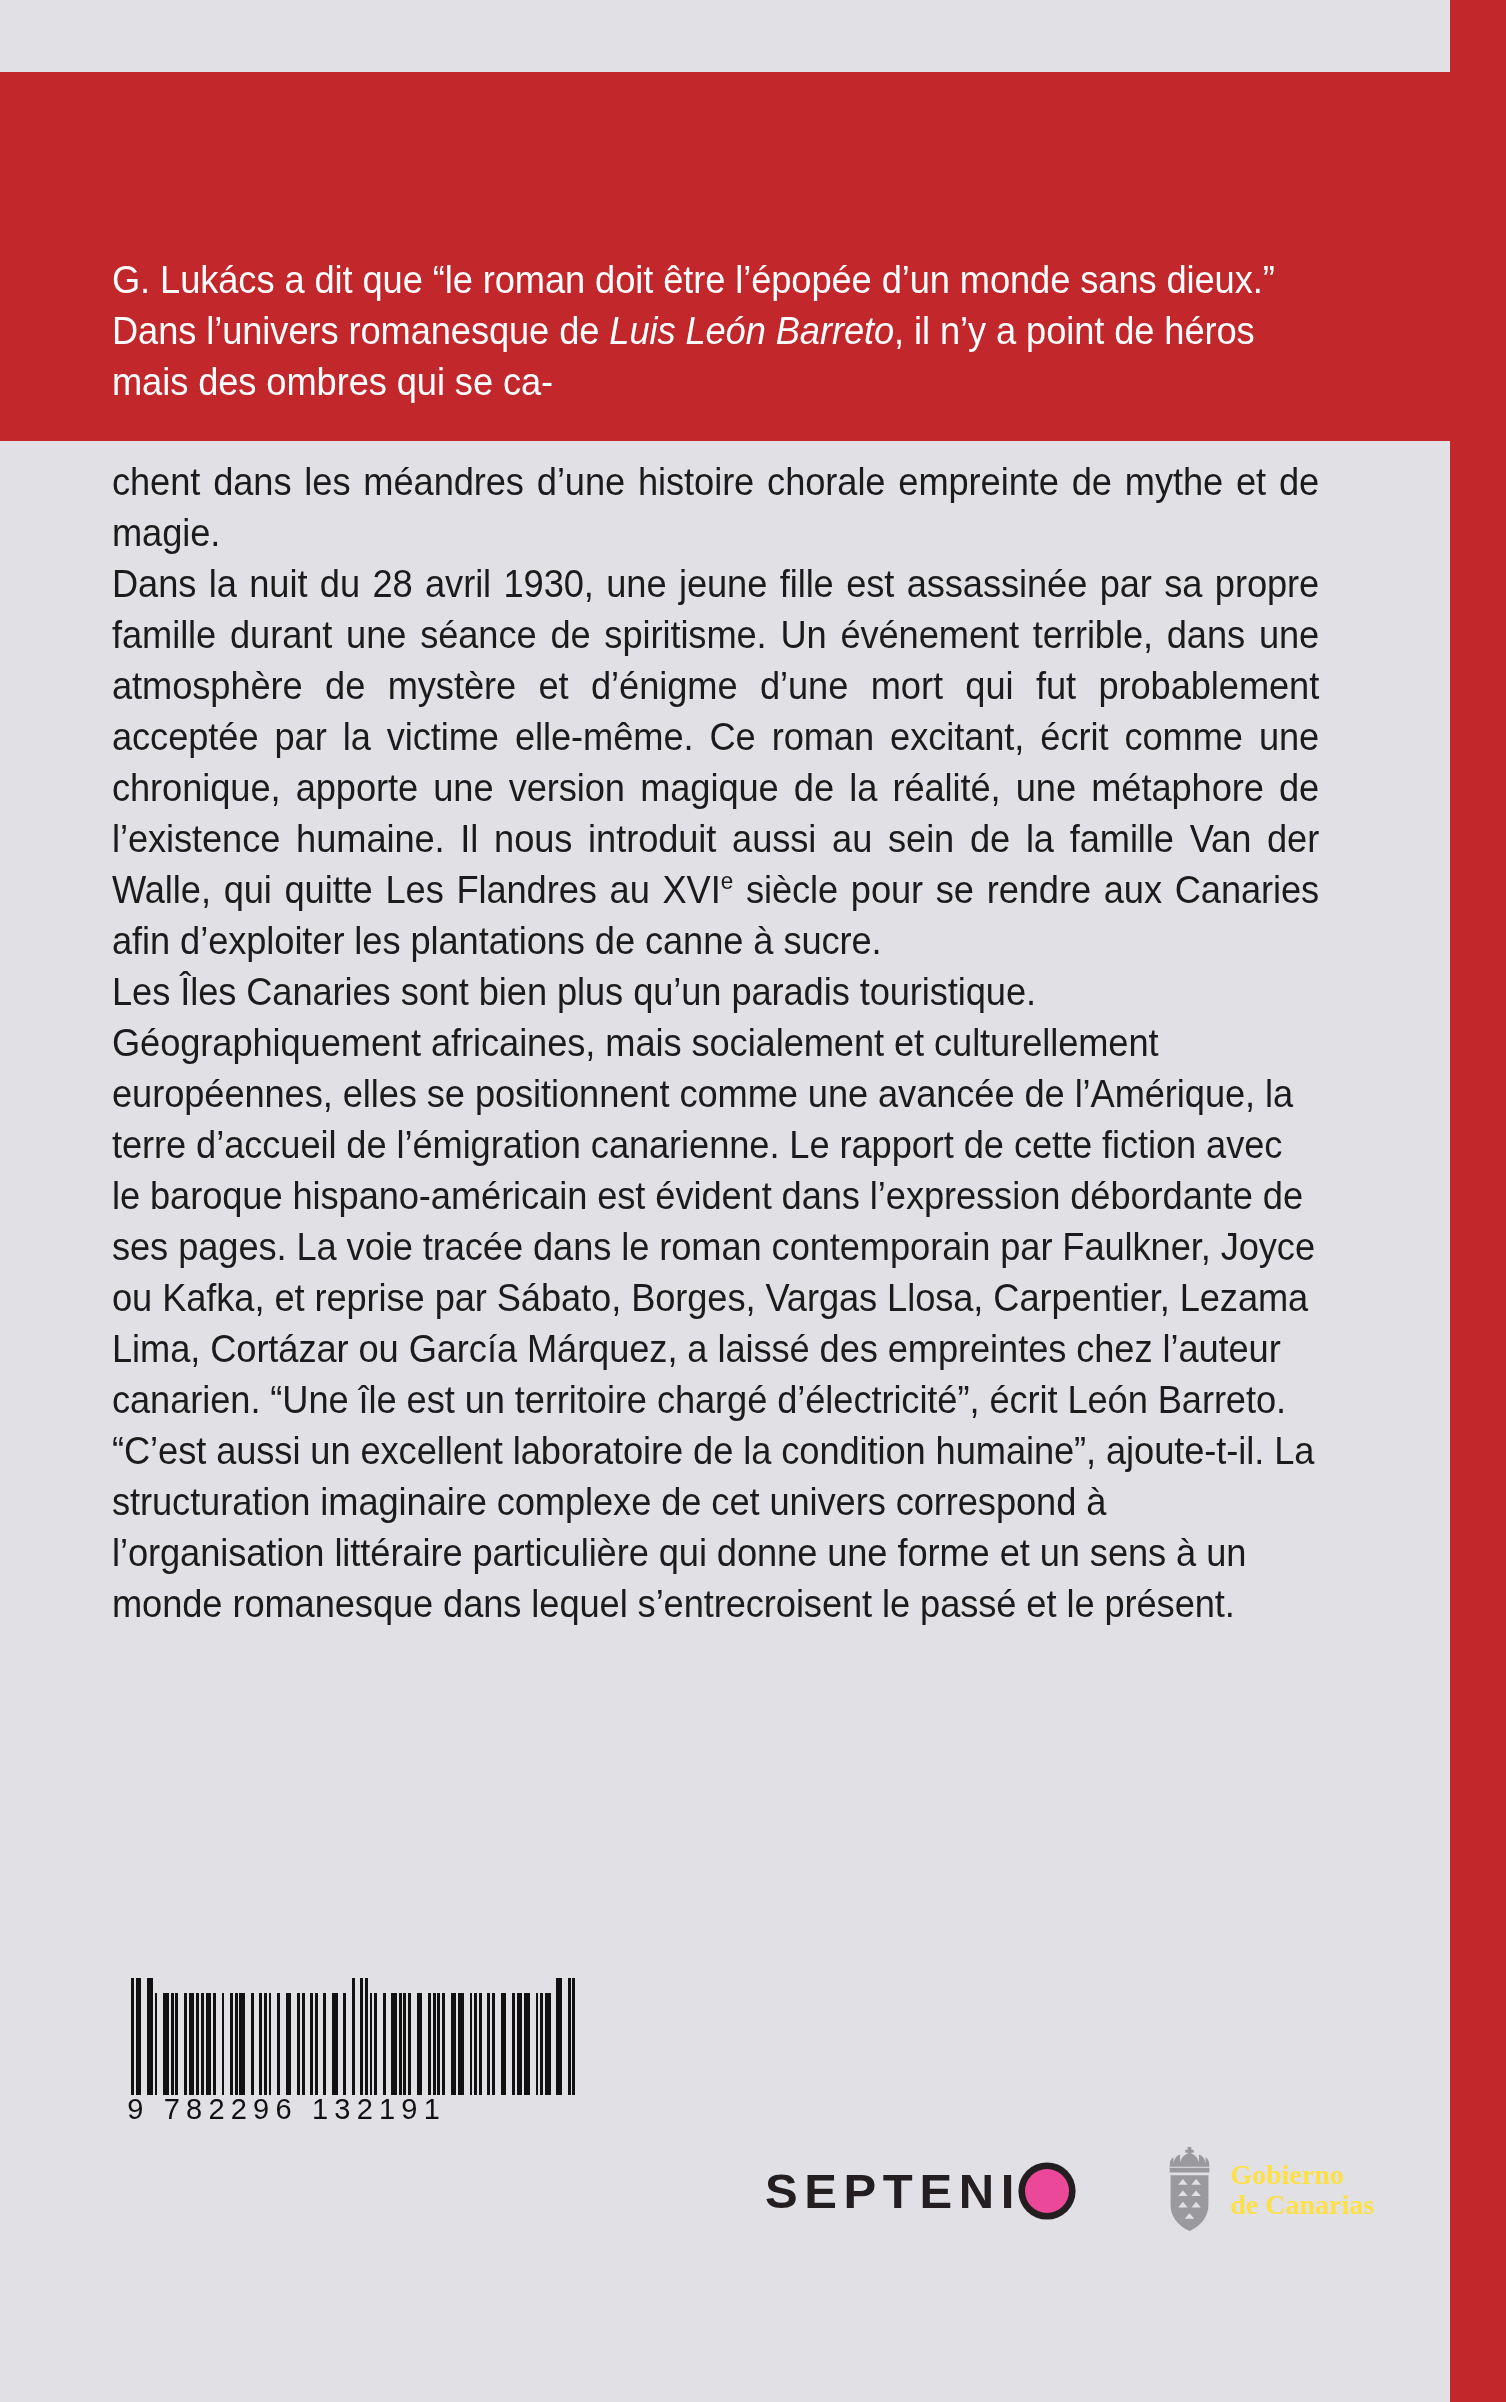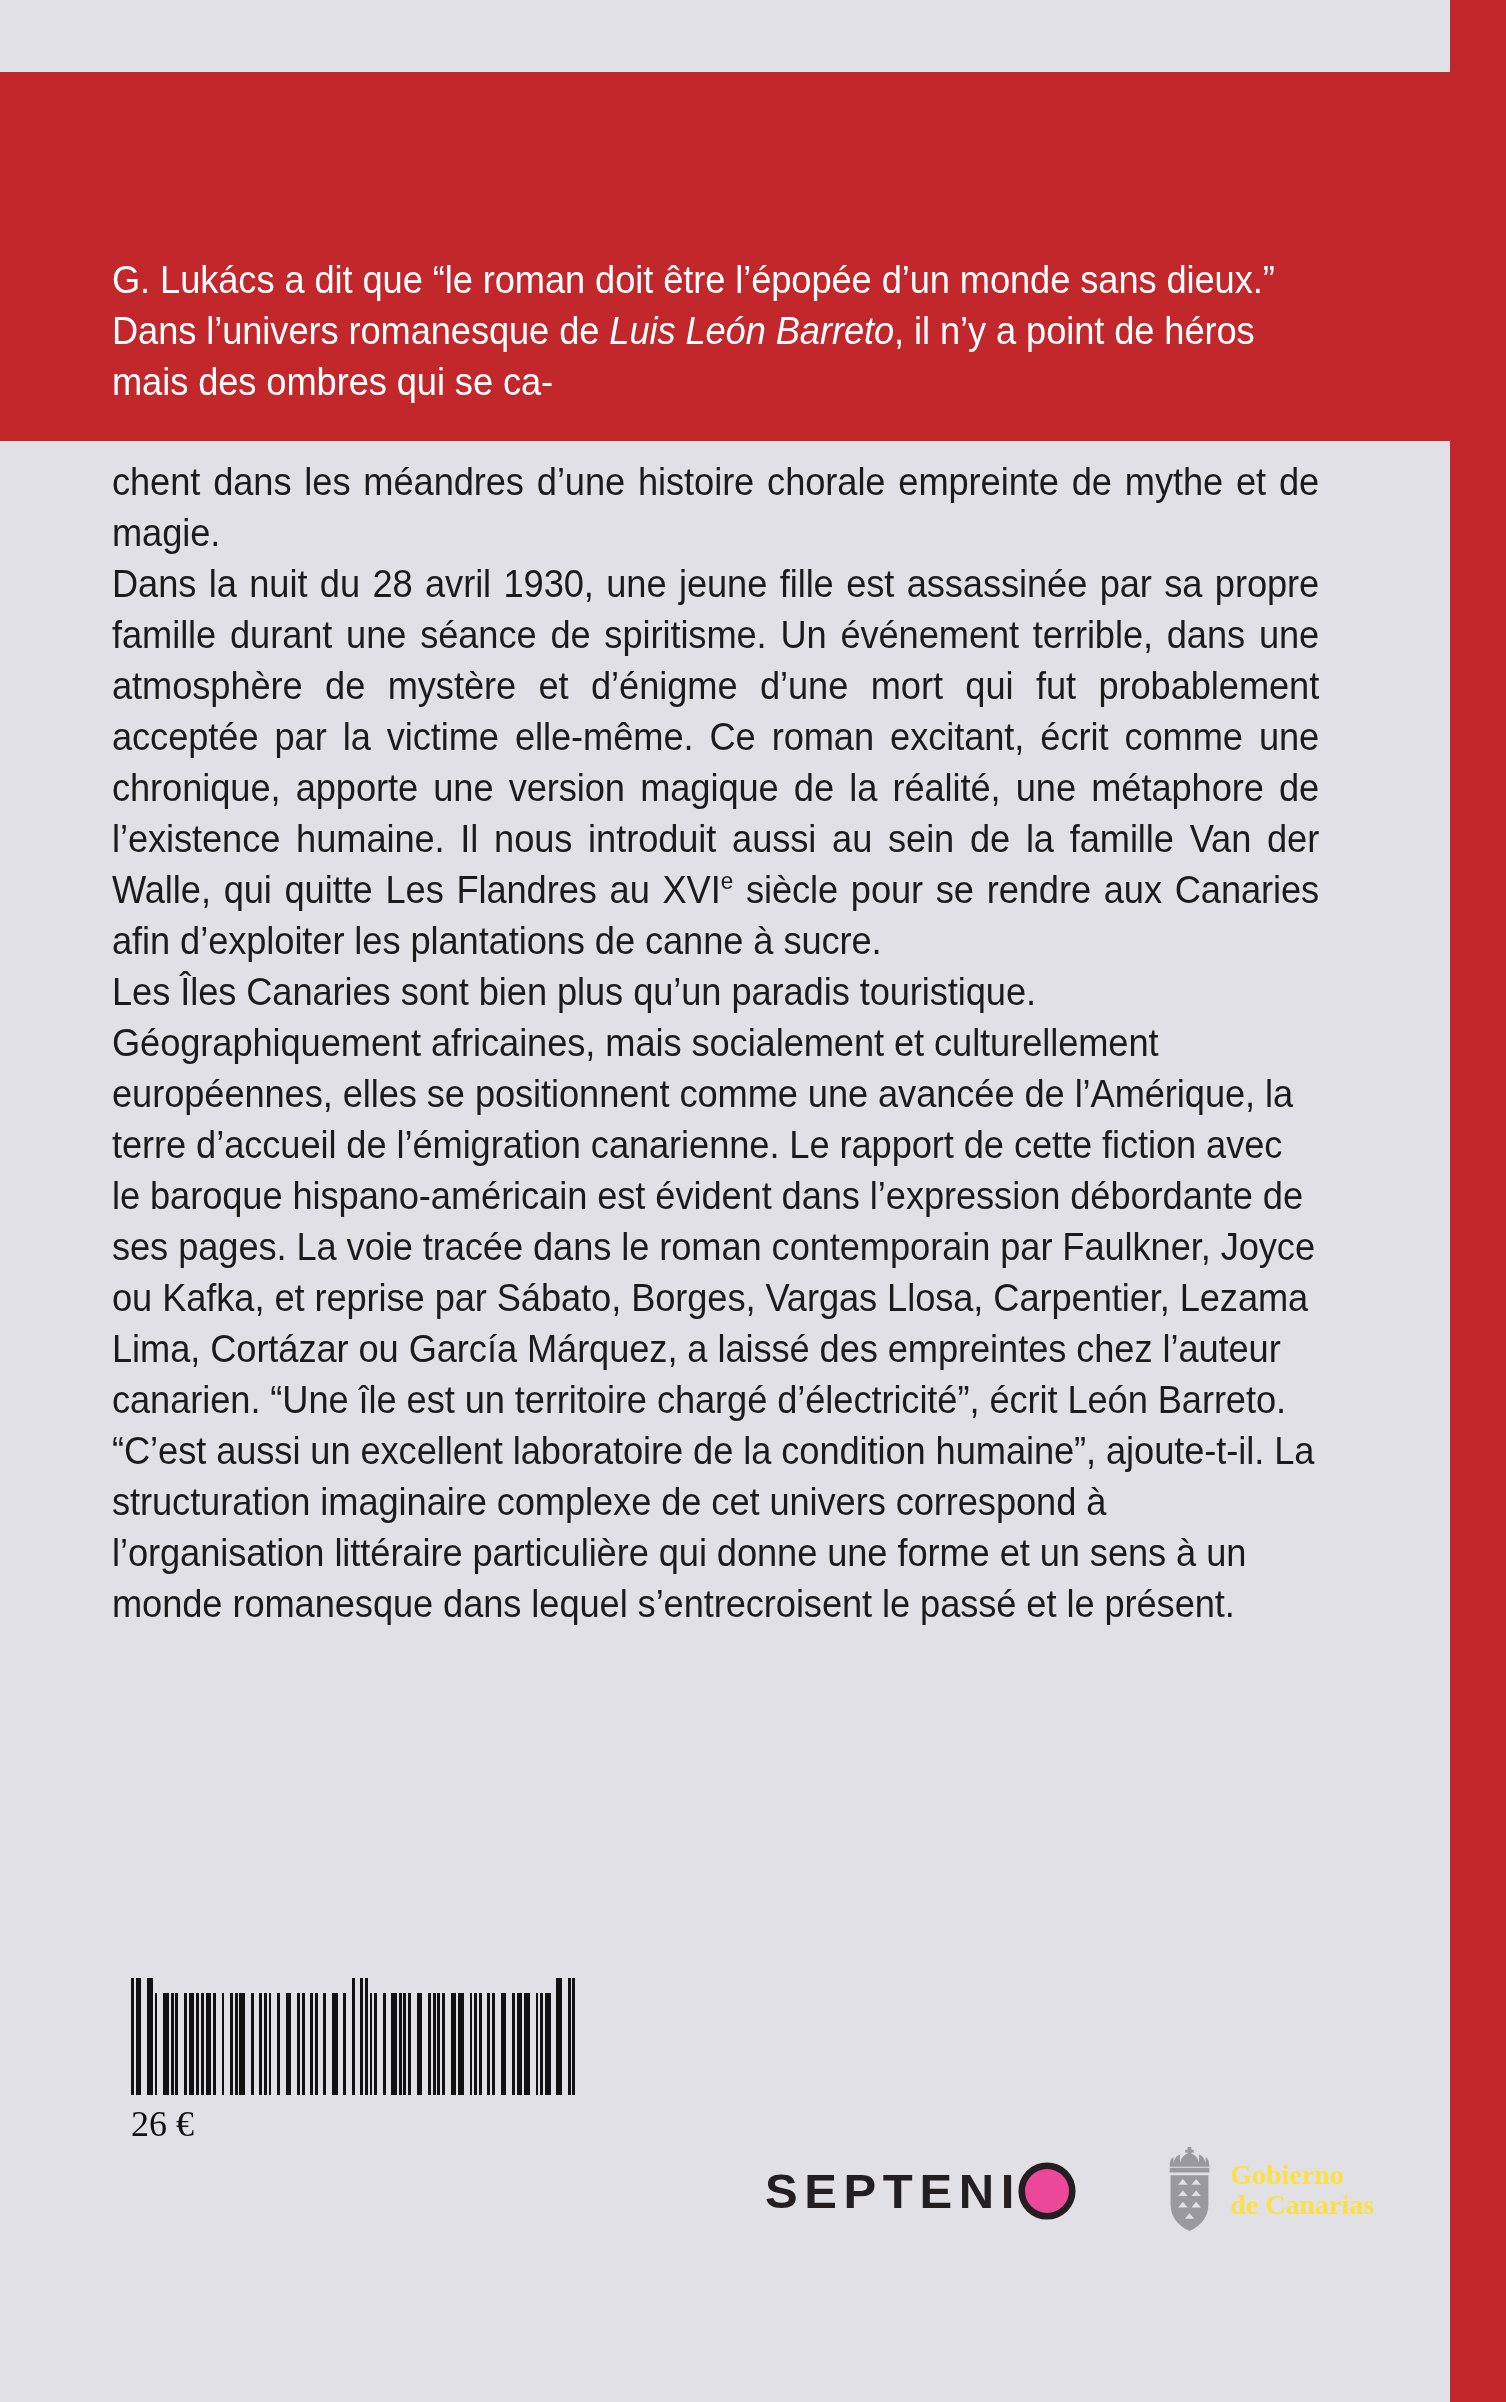"9 782296 132191" div.barcode-digits { html: none -> <div>9 782296 132191</div> }
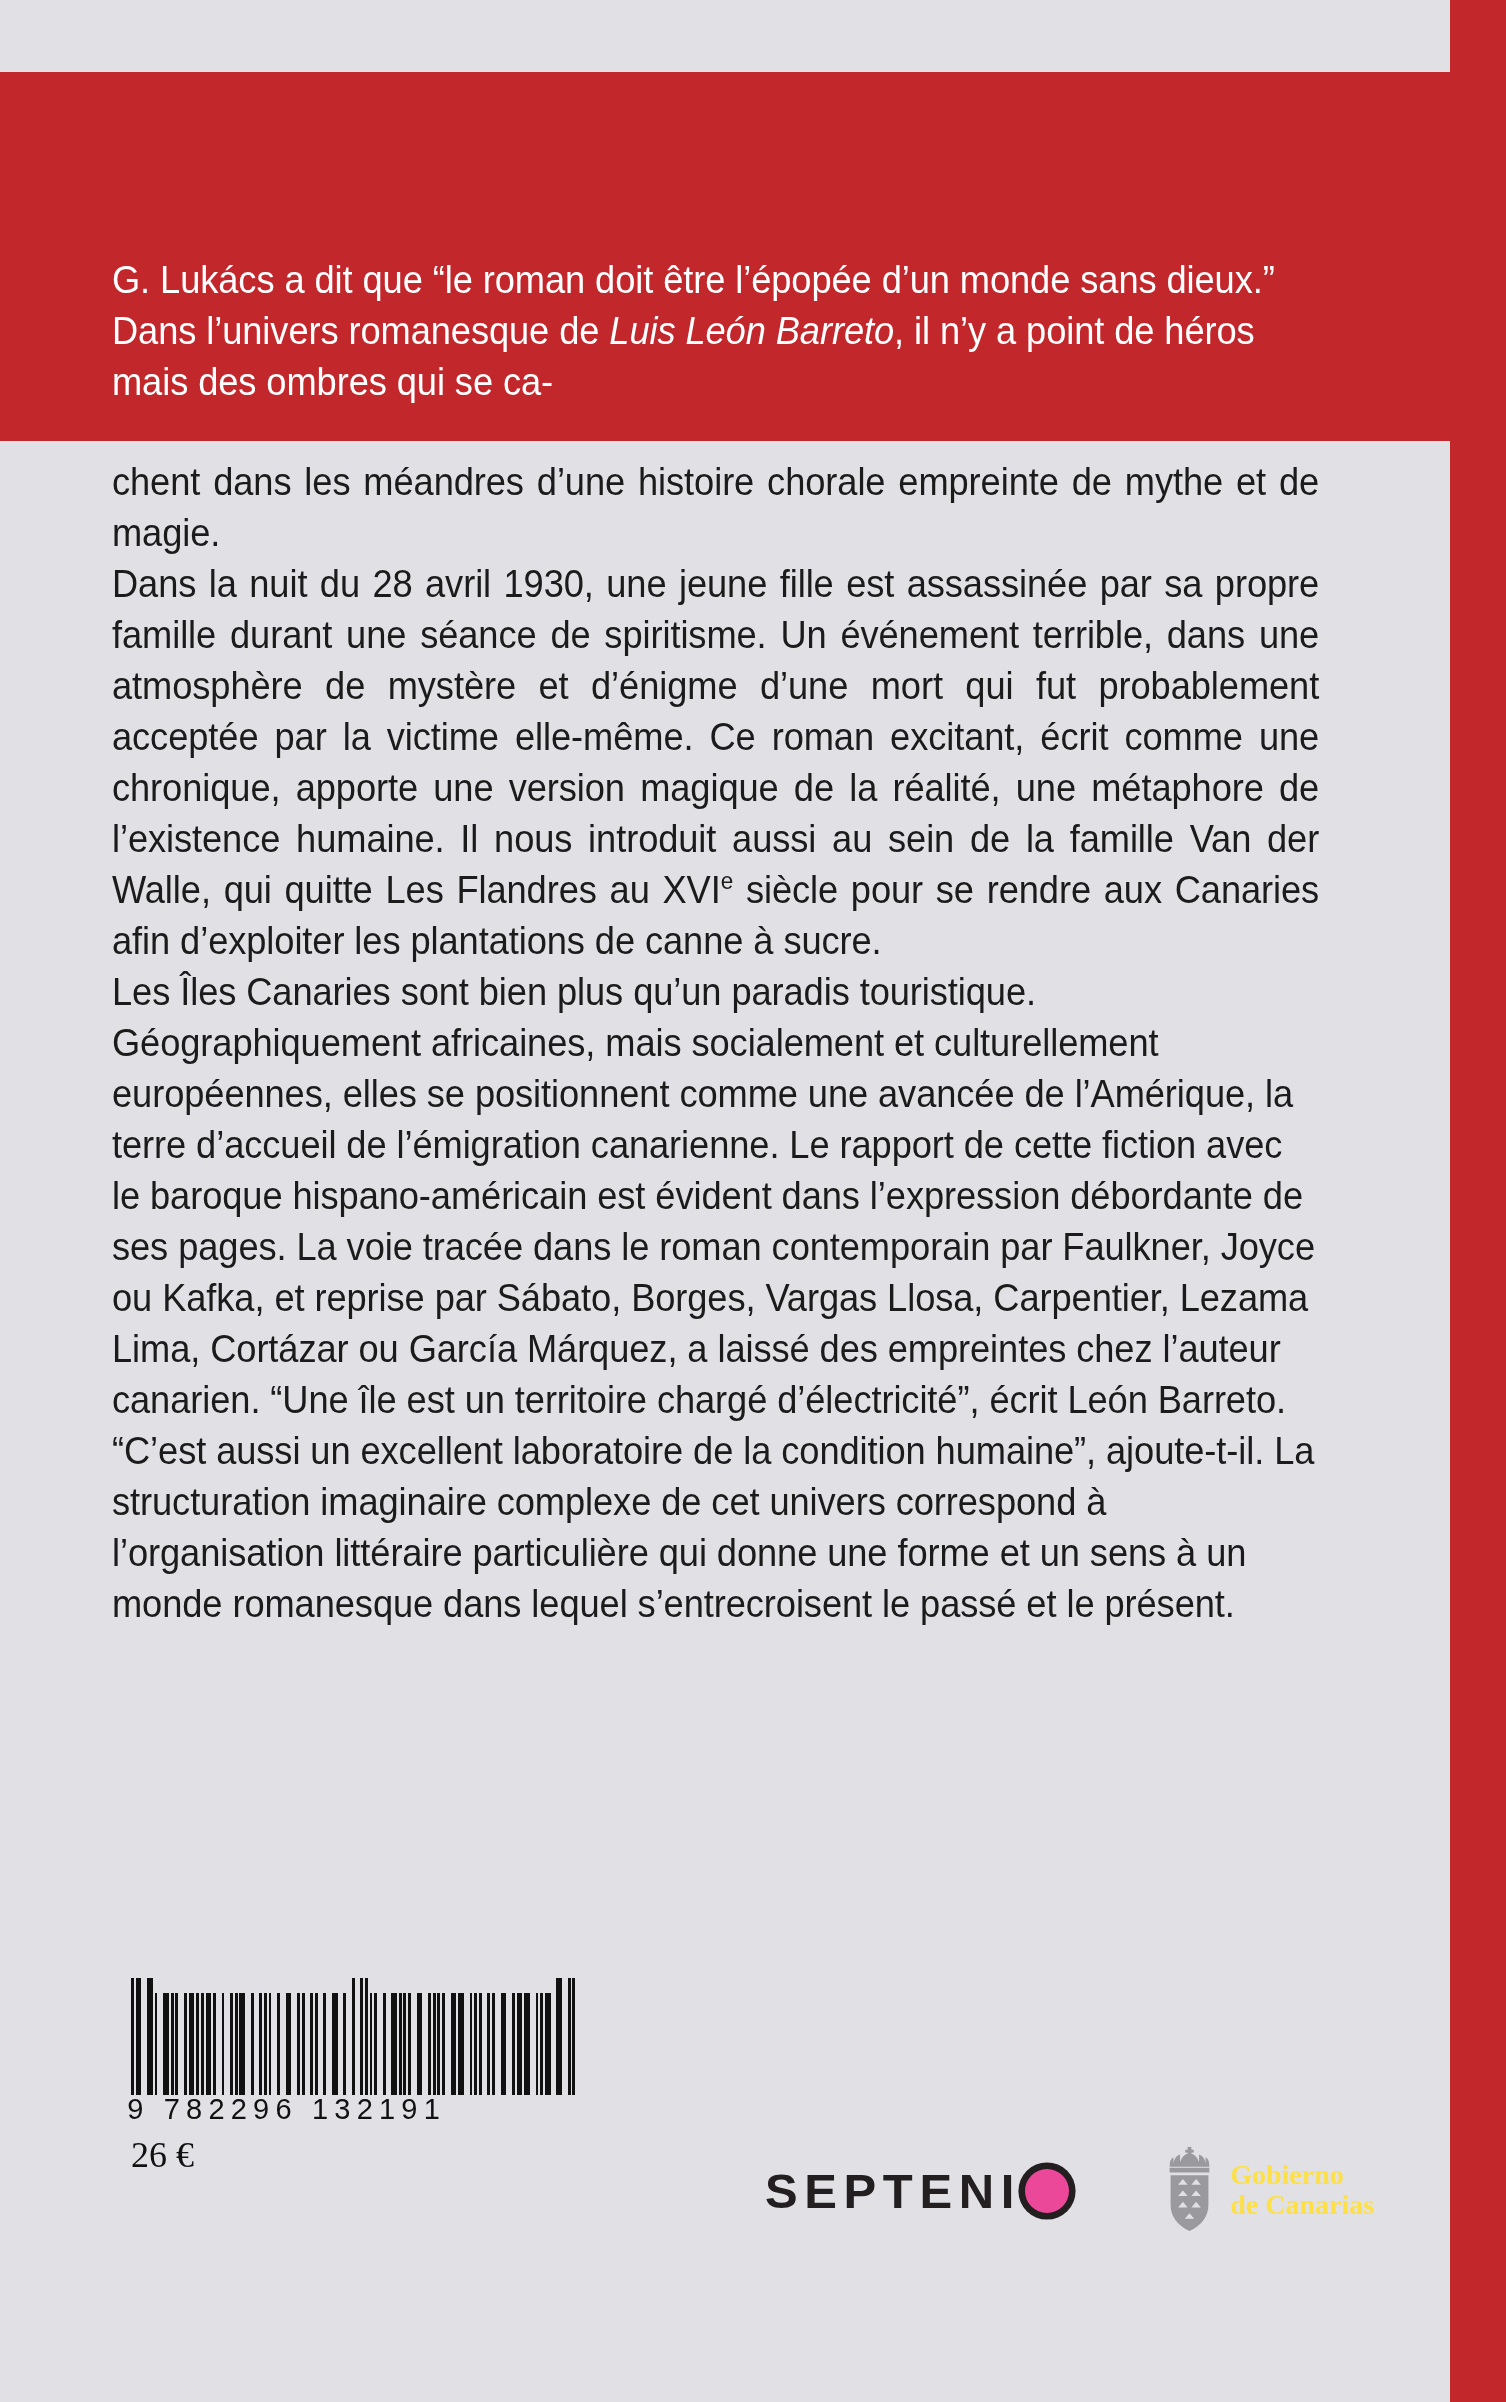"26 €" div.price-line { html: <div>26 €</div> -> none }
